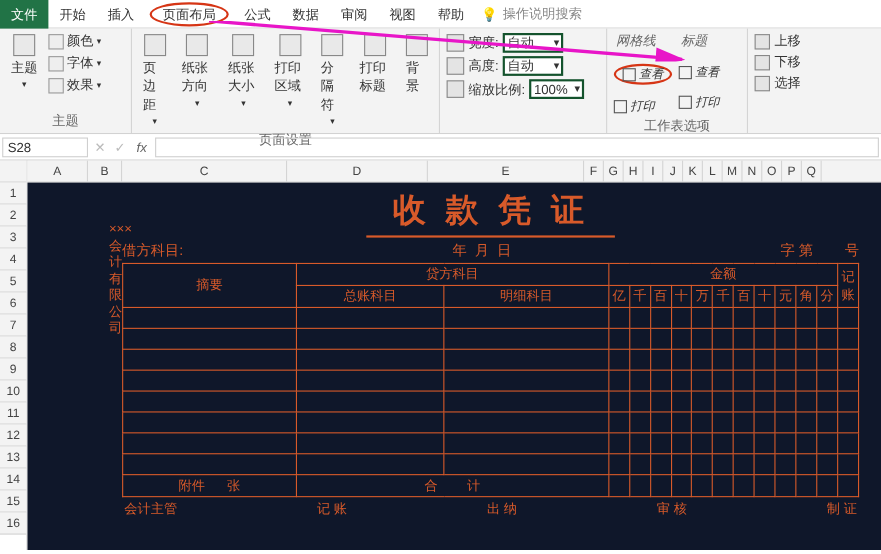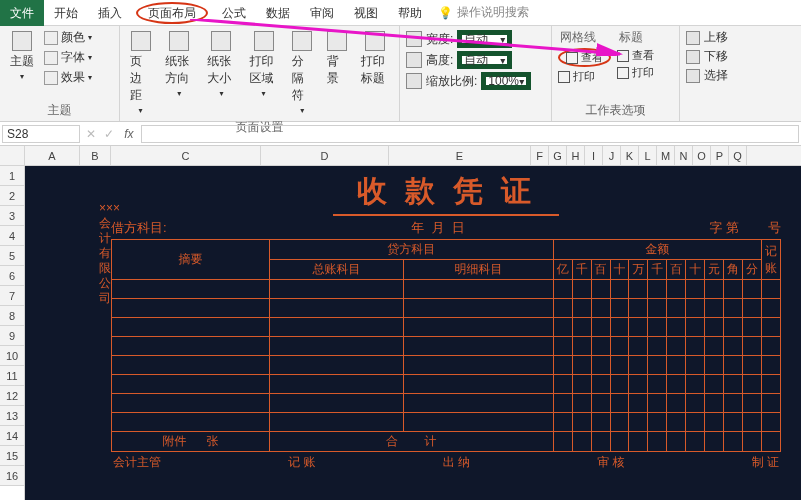"自动" .sel { border: 5px solid #14532d -> 2px solid #14532d }
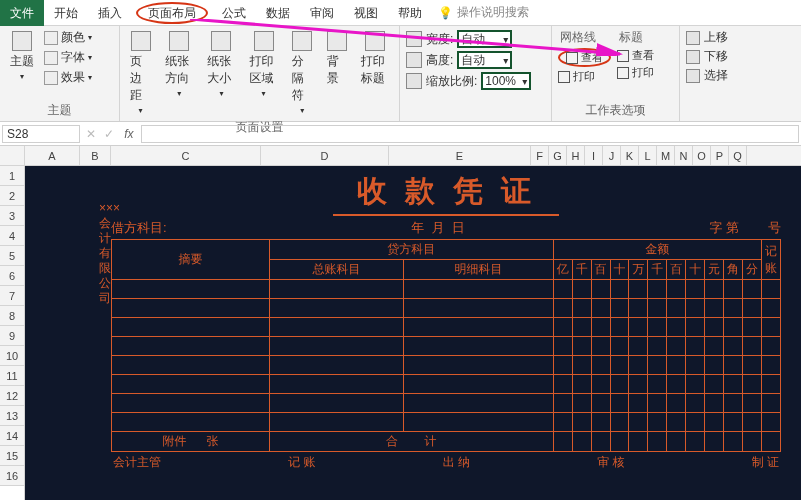"网格线" .opts-col { font-style: none -> italic; gap: 2px -> 12px }
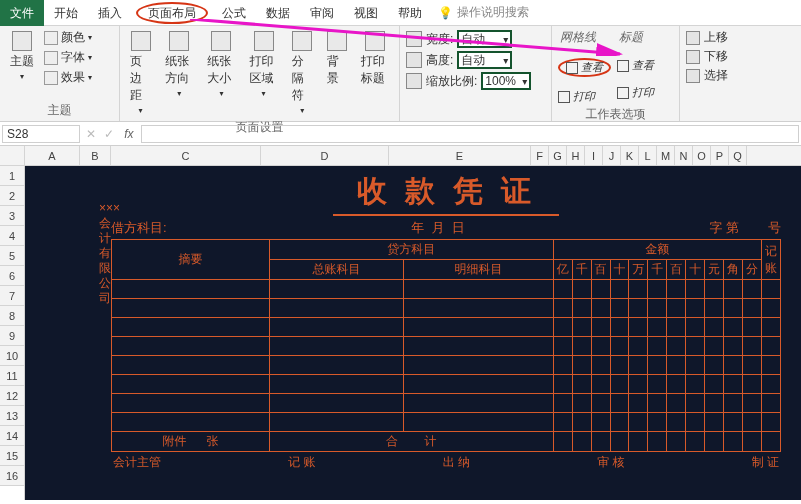"背景" div.btn-big { order: before "打印标题" -> after "打印标题" }
